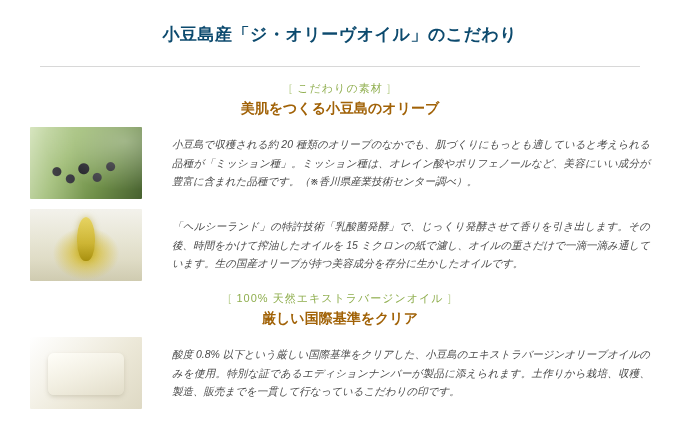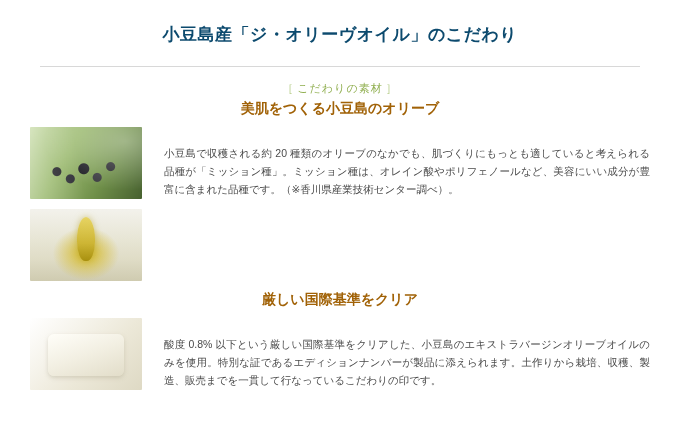"小豆島で収穫される約 20" .section-body { align-items: flex-end -> center; font-style: none -> italic; gap: 22px -> 30px }
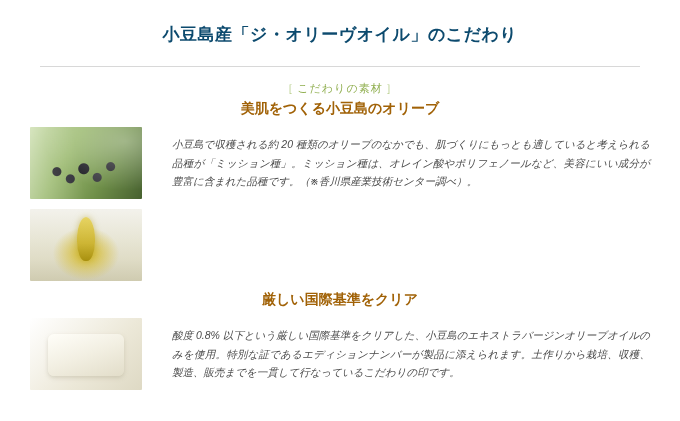"「ヘルシーランド」の特許技術「乳酸菌発酵」で、じっくり発酵させて香りを引き出しま" div.section-text { html: none -> <div>「ヘルシーランド」の特許技術「乳酸菌発酵」で、じっくり発酵させて香りを引き出します。その後、時間をかけて搾油したオイルを 15 ミクロンの紙で濾し、オイルの重さだけで一滴一滴み通しています。生の国産オリーブが持つ美容成分を存分に生かしたオイルです。</div> }
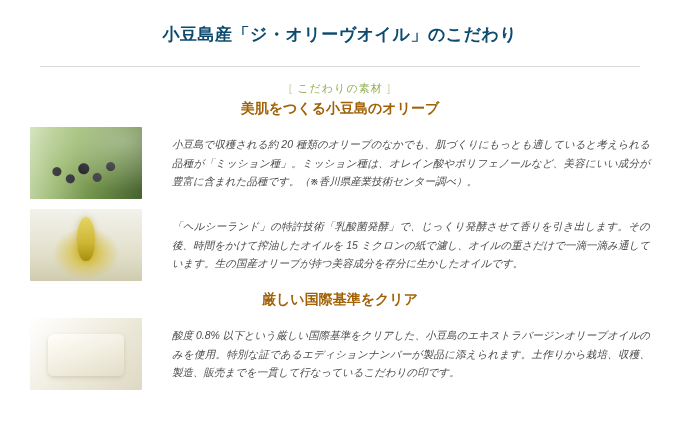"［ 100% 天然エキストラバージンオイル ］" div.section-tag { html: none -> <div> <span>［</span><span>100% 天然エキストラバージンオイル</span><span>］</span> </div> }
